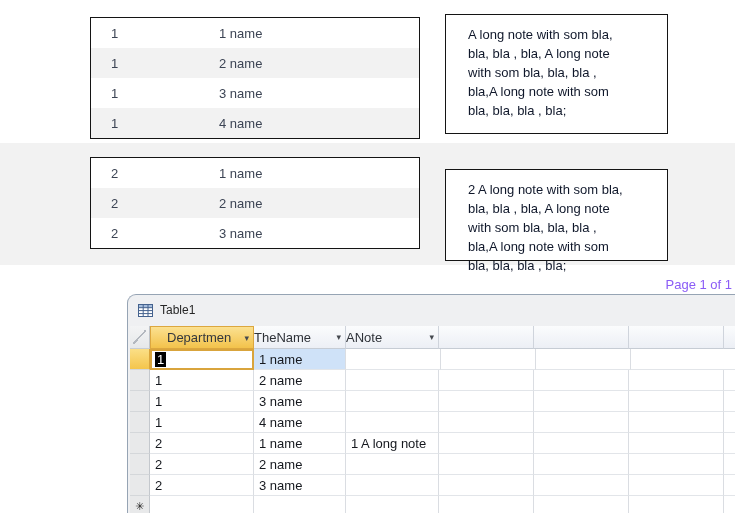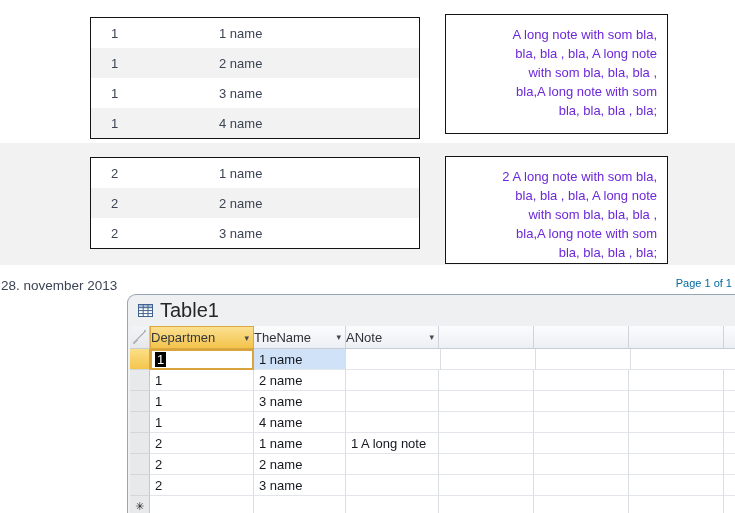"A long note with som" .notebox { color: #6d28d9 -> #0f172a; text-align: right -> none }
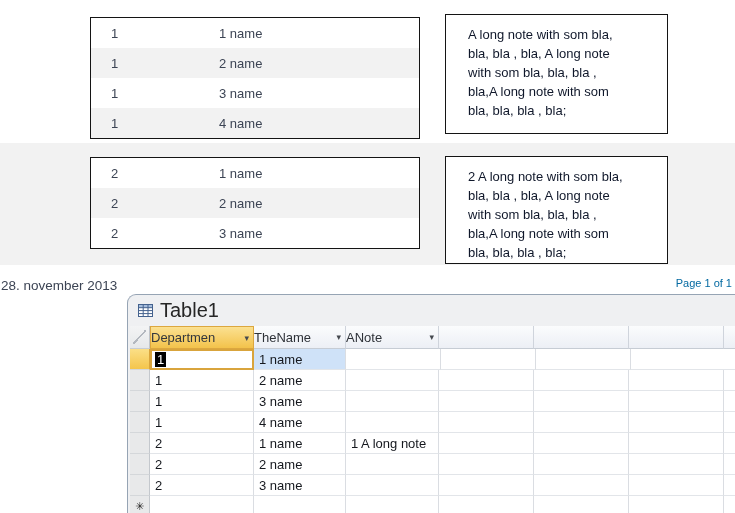"2 A long note with" .note2 { height: 108px -> 92px; top: 156px -> 169px }
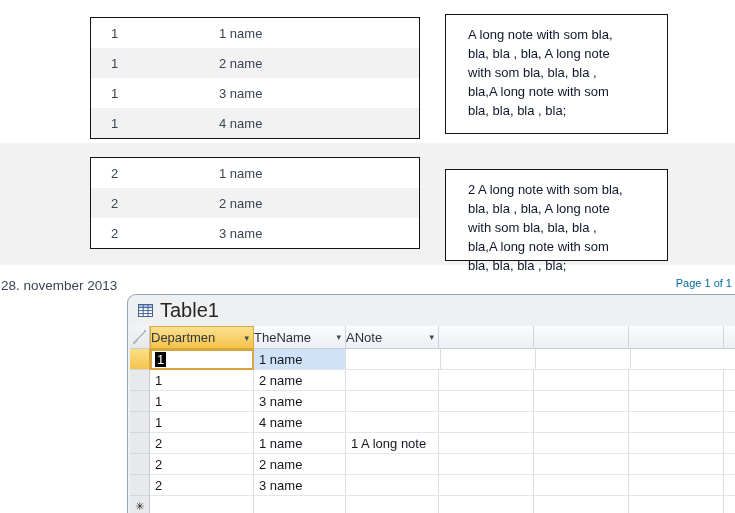"28. november 2013" div.footer-date { html: <div>28. november 2013</div> -> none }
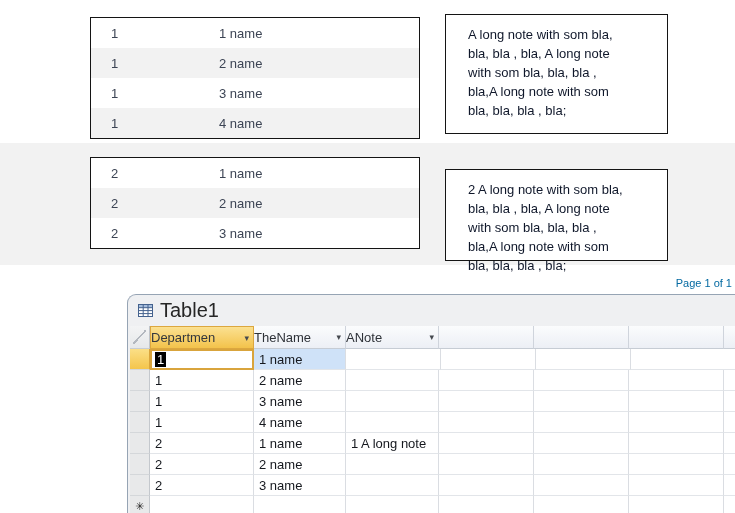"Page 1 of 1" .footer-page { color: #0369a1 -> #8b5cf6; font-size: 11px -> 13px }
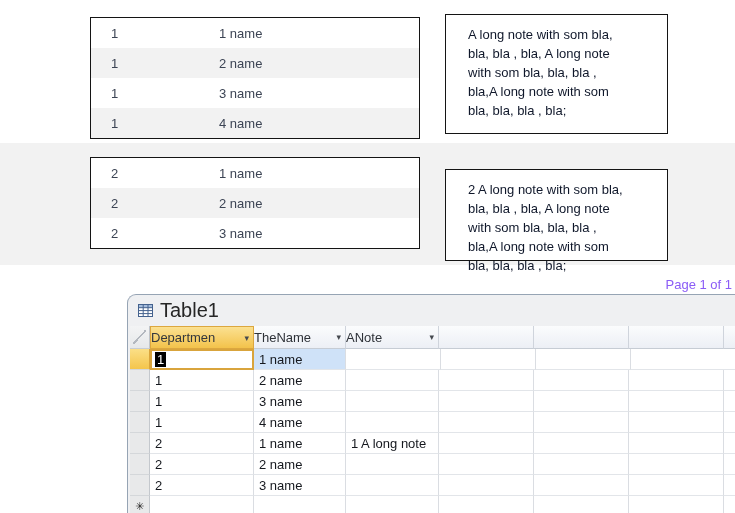"Table1" .tabtitle { font-size: 20px -> 12px }
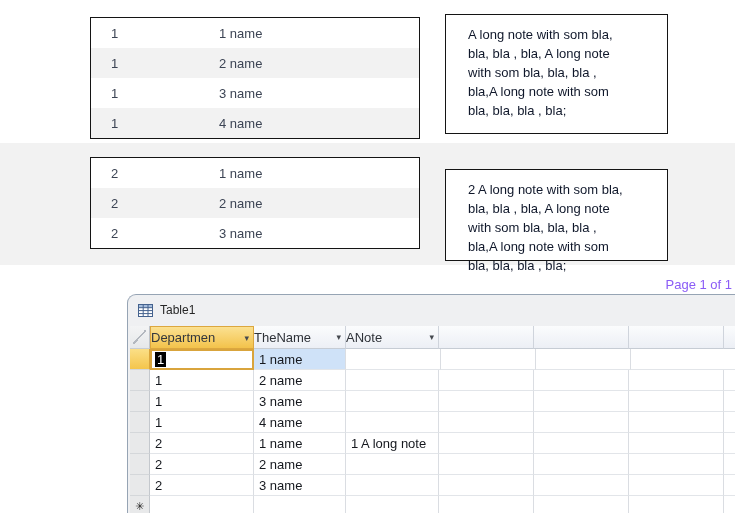"Departmen" .hdr.amber { padding-left: 0 -> 16px }
